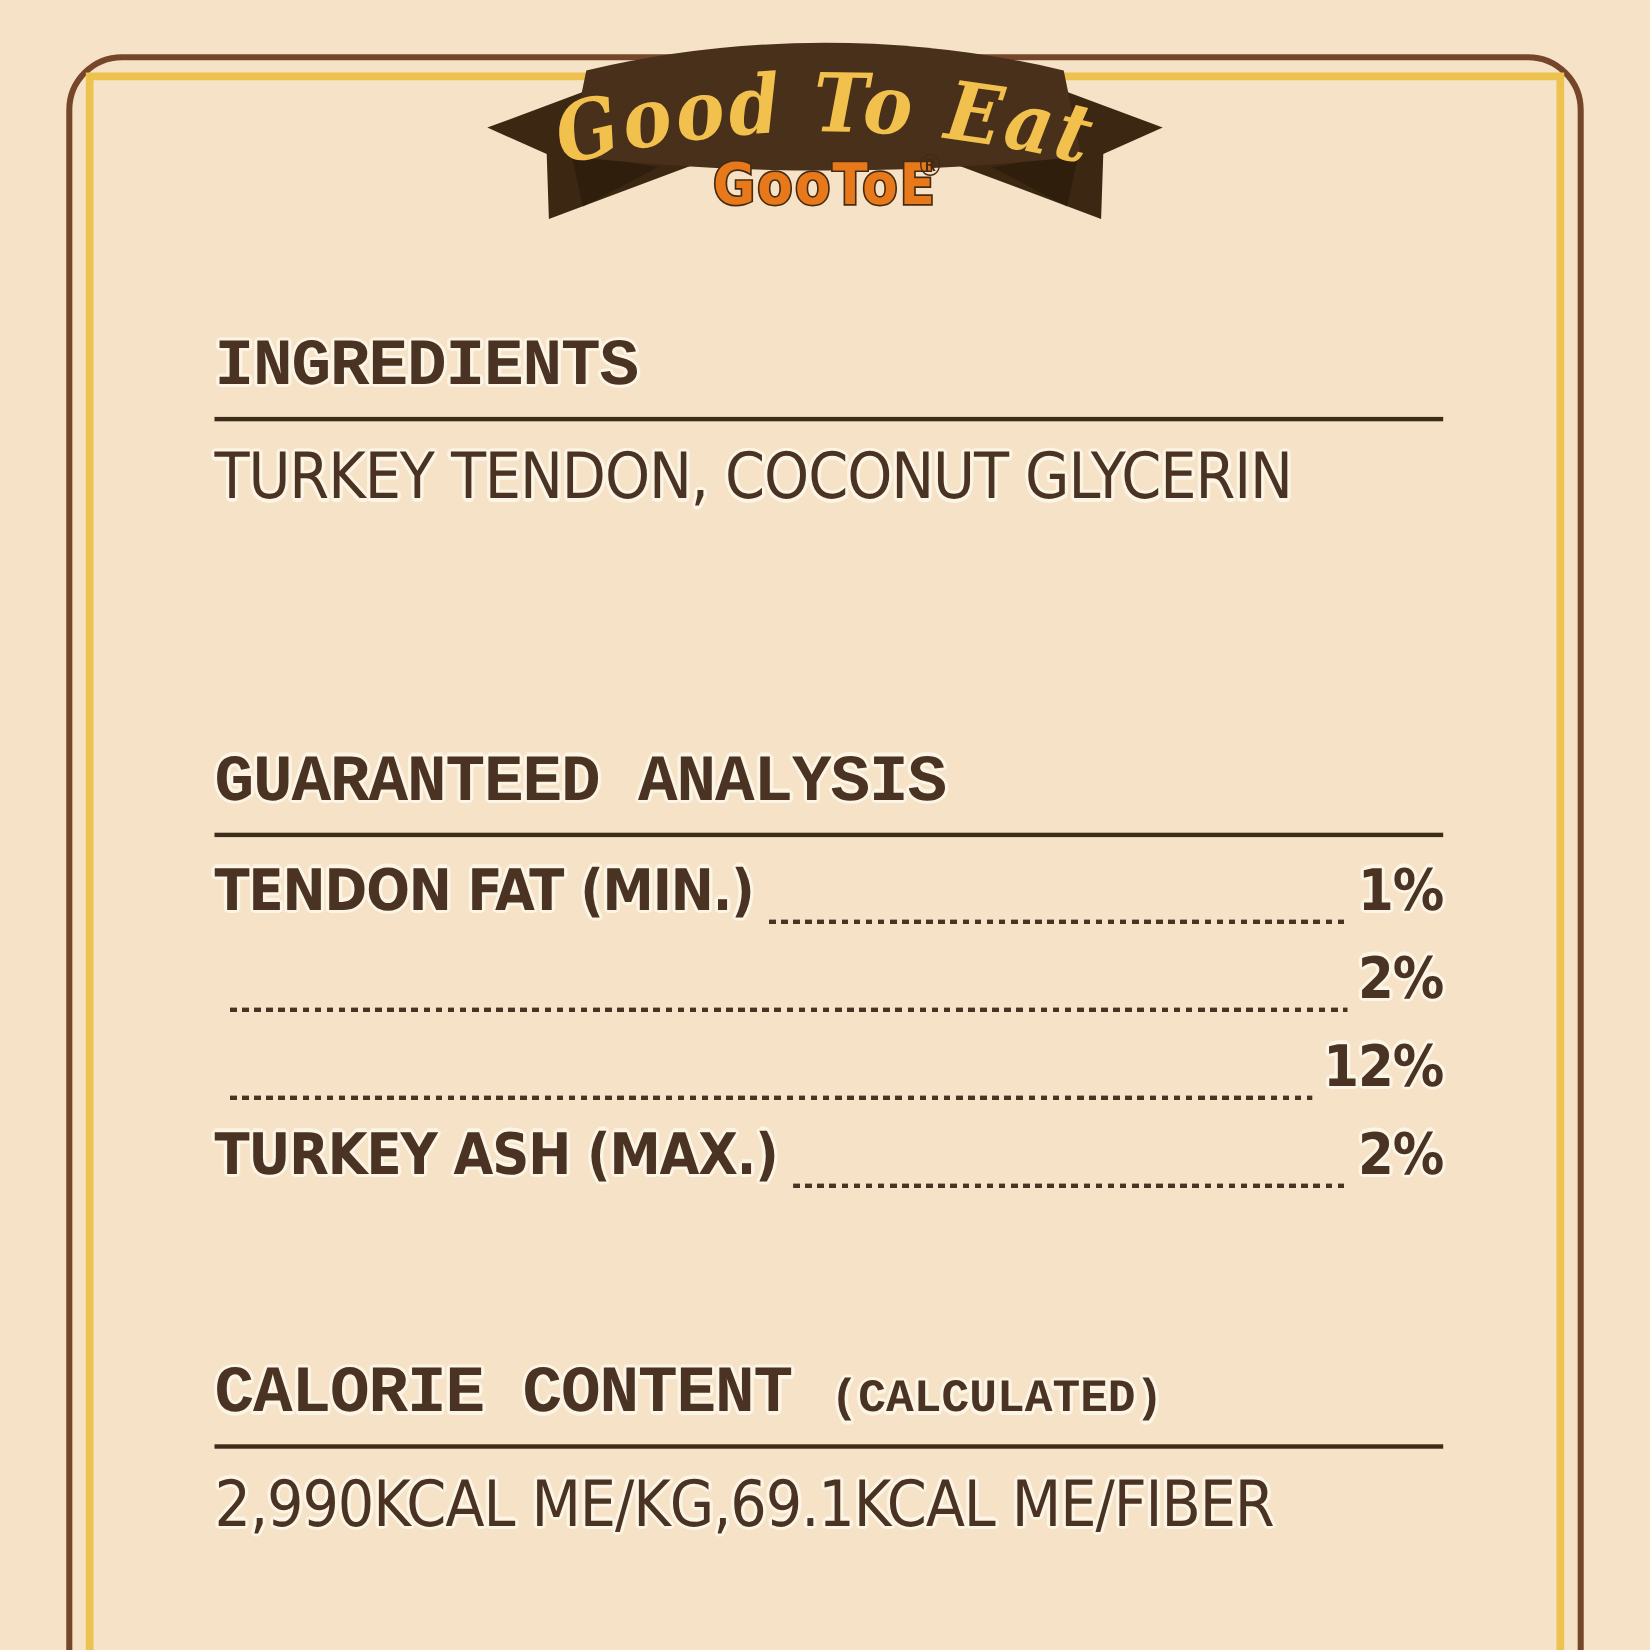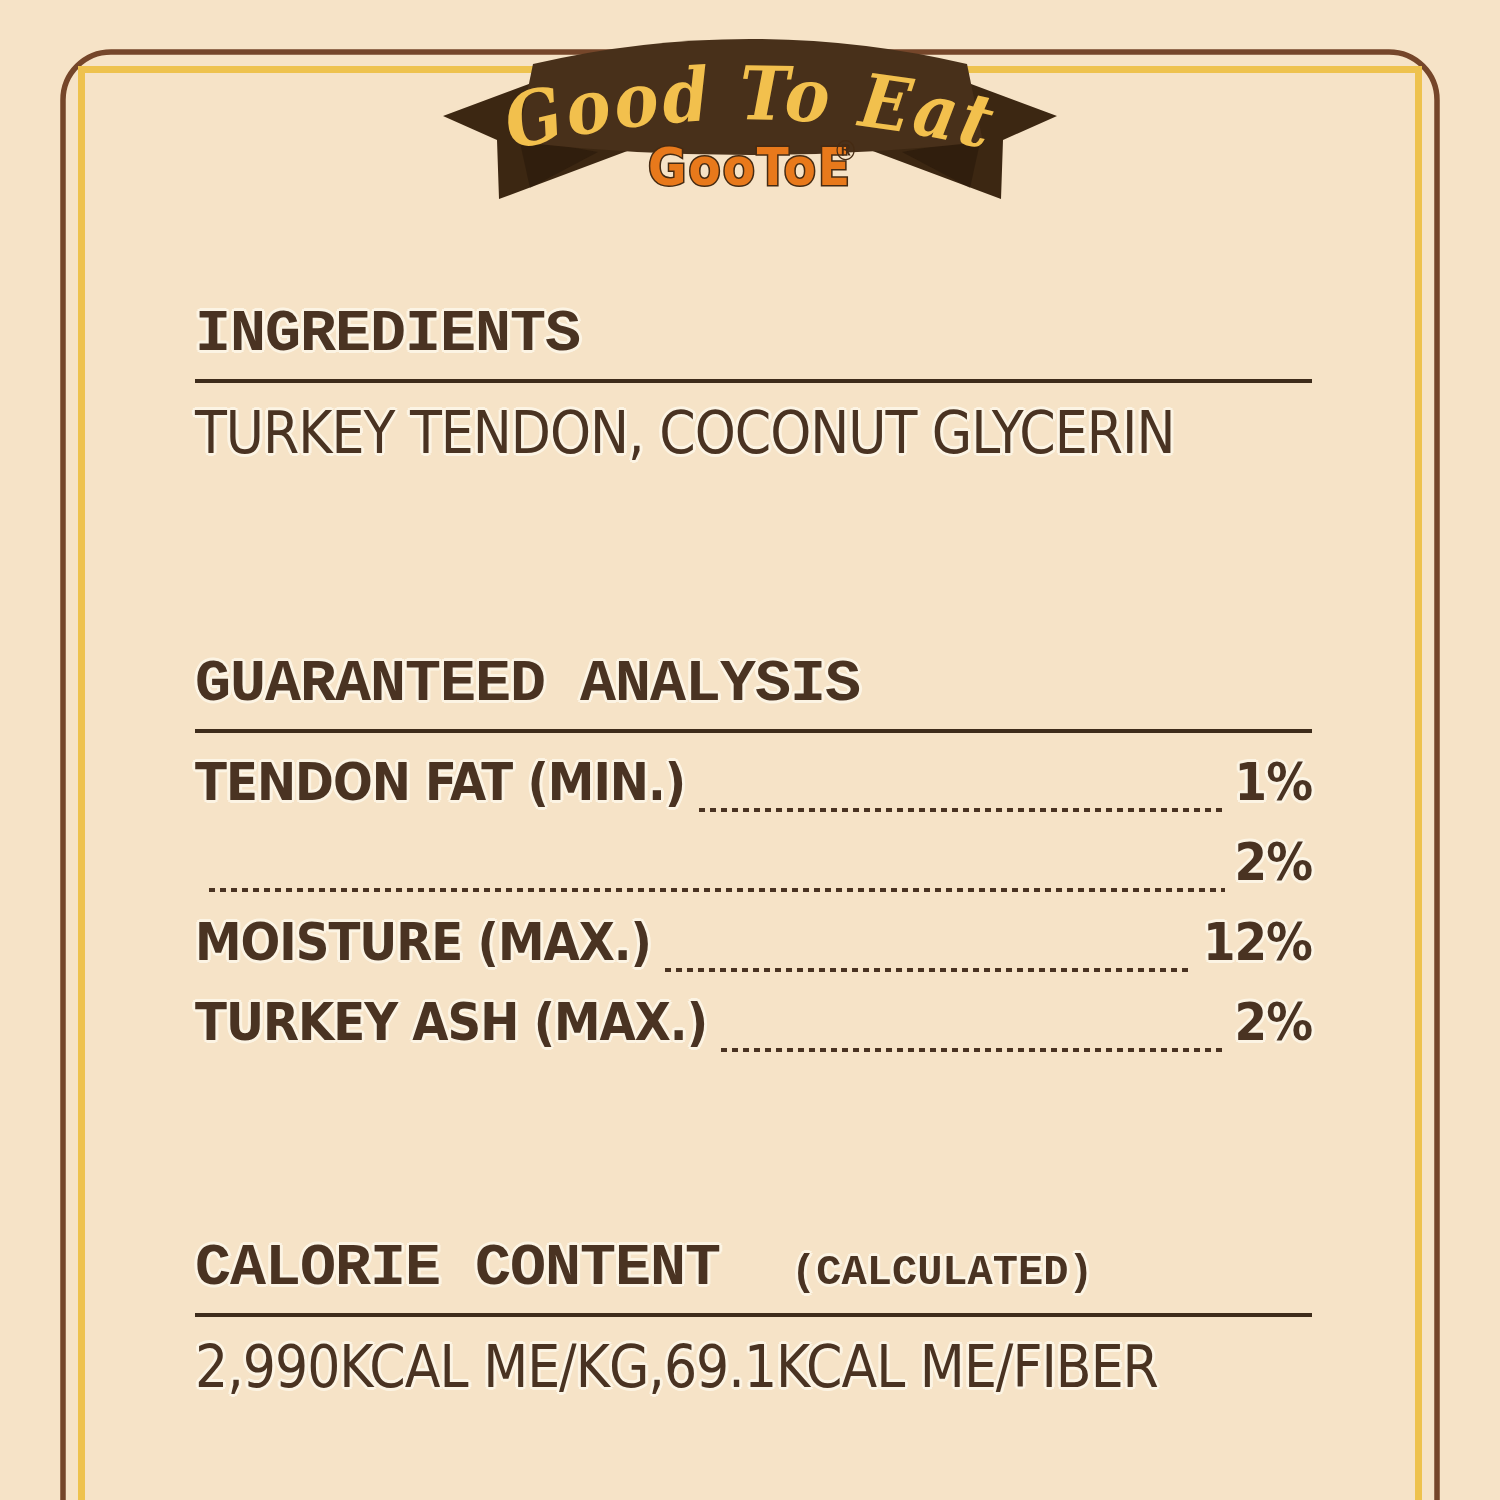"GUARANTEED ANALYSIS" .sec-analysis { top: 650px -> 678px }
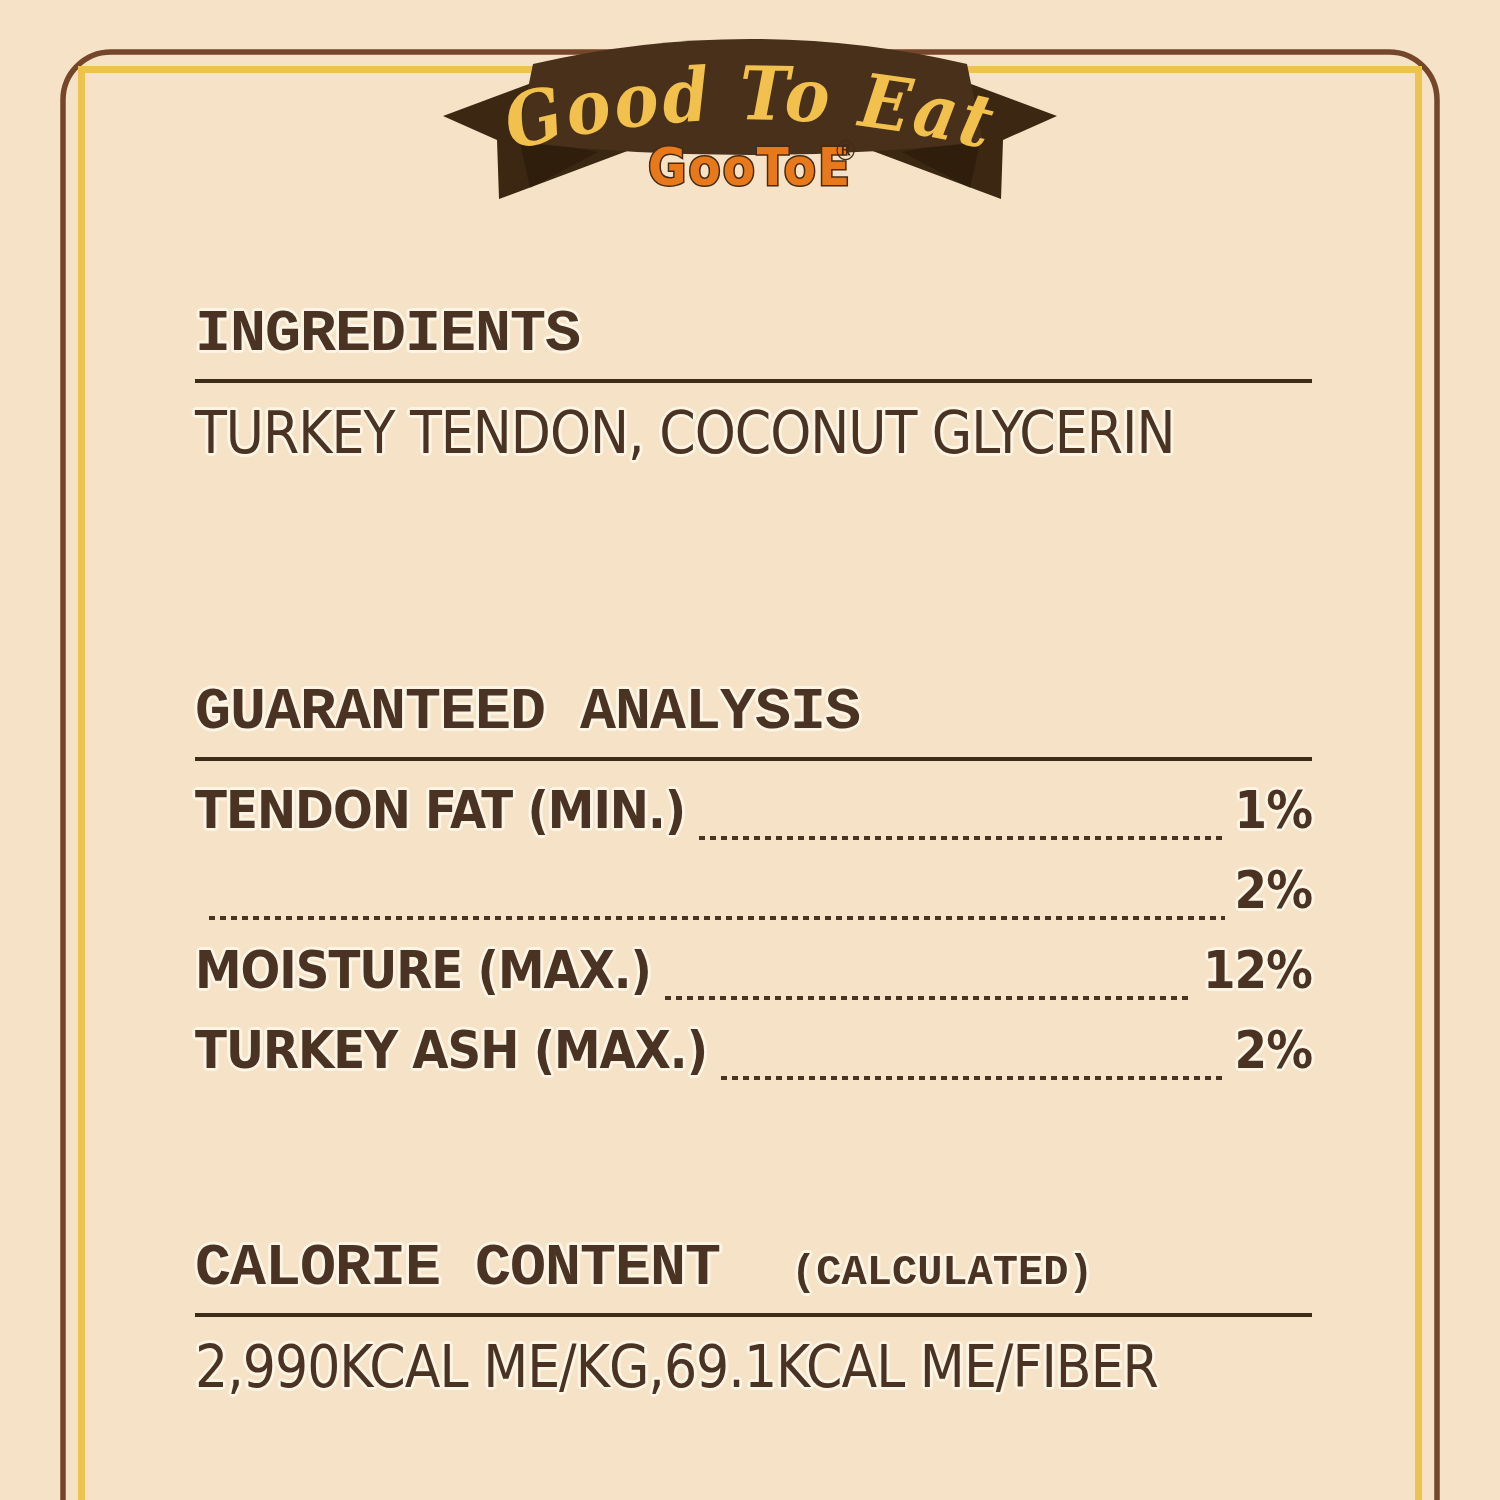"MOISTURE (MAX.)" span.ga-label { html: <span>MOISTURE (MAX.)</span> -> none }
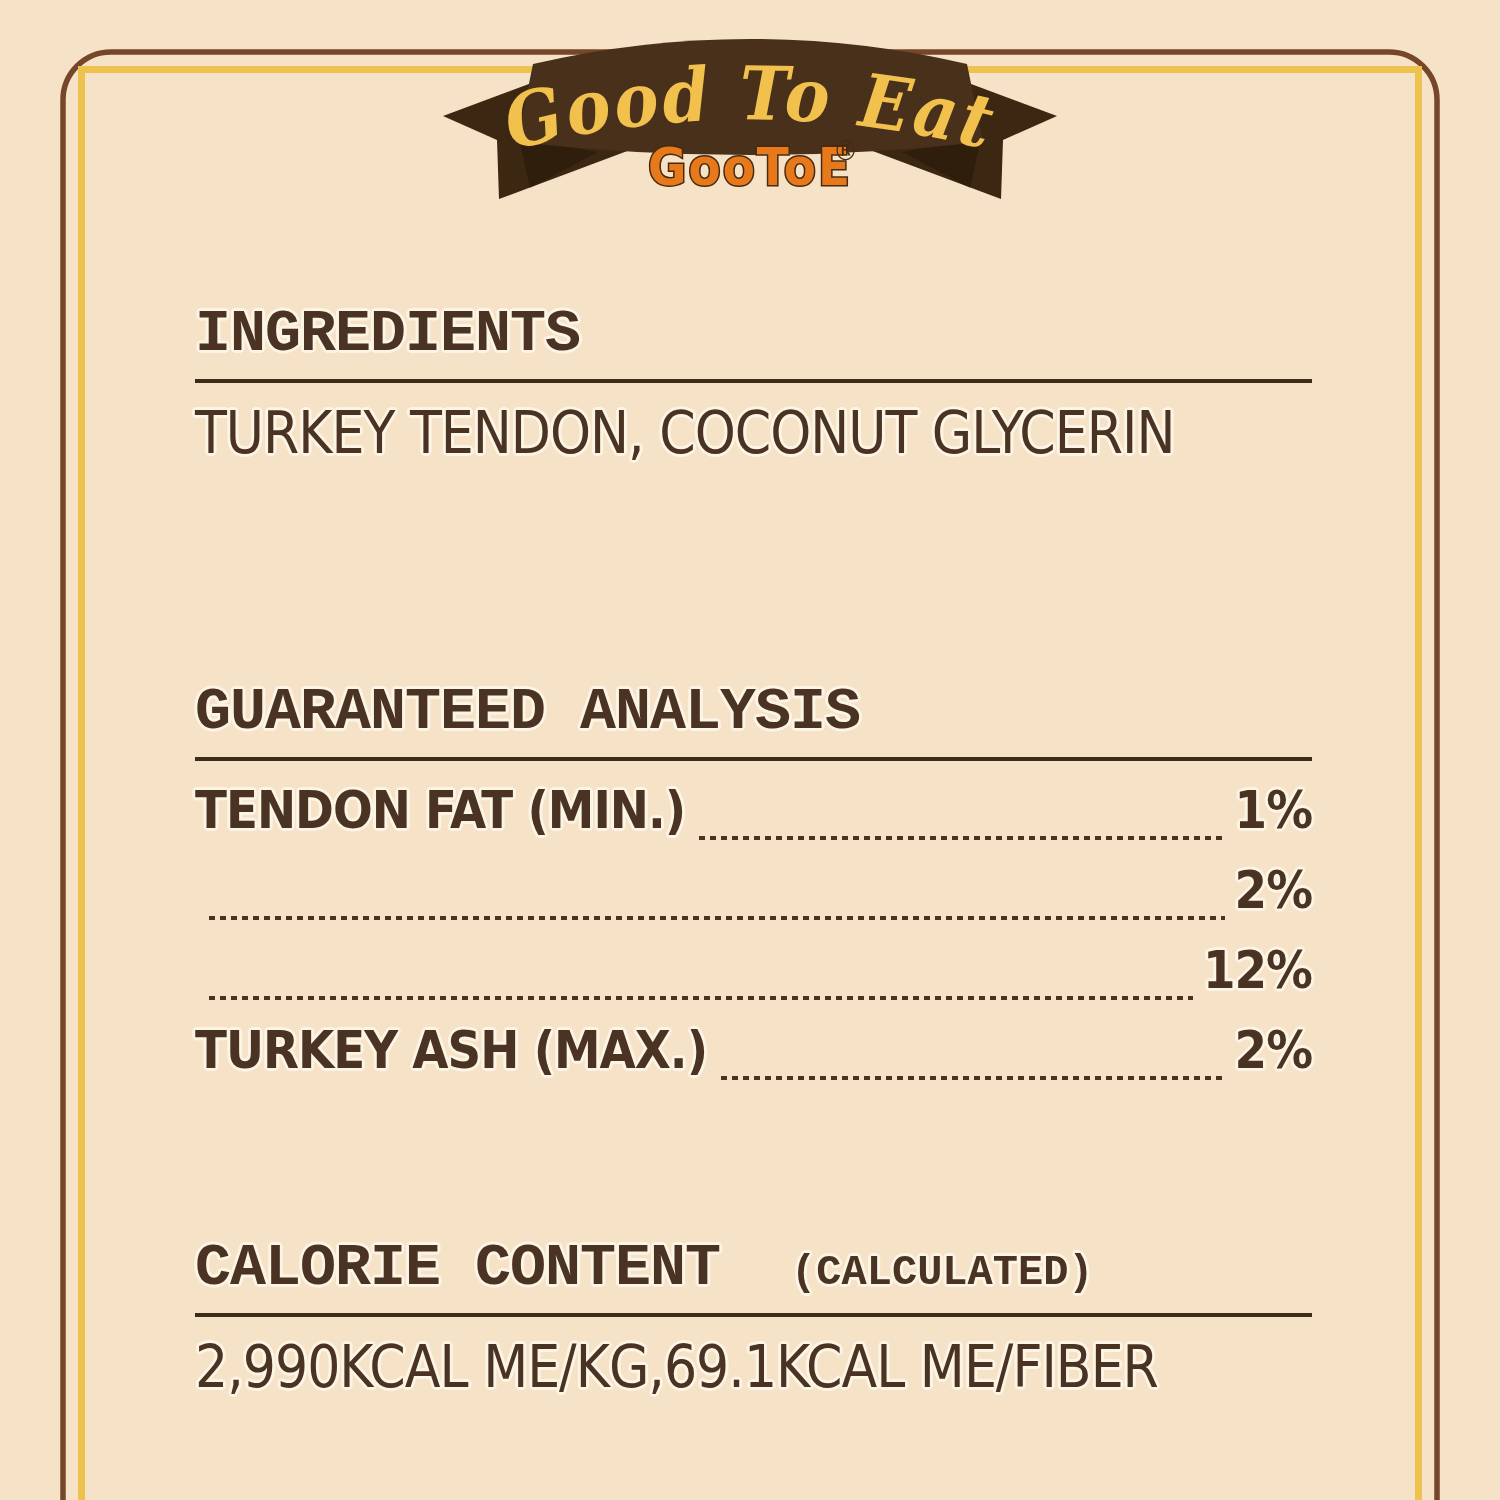"(CALCULATED)" h2 .subtle { margin-left: 36px -> none }
